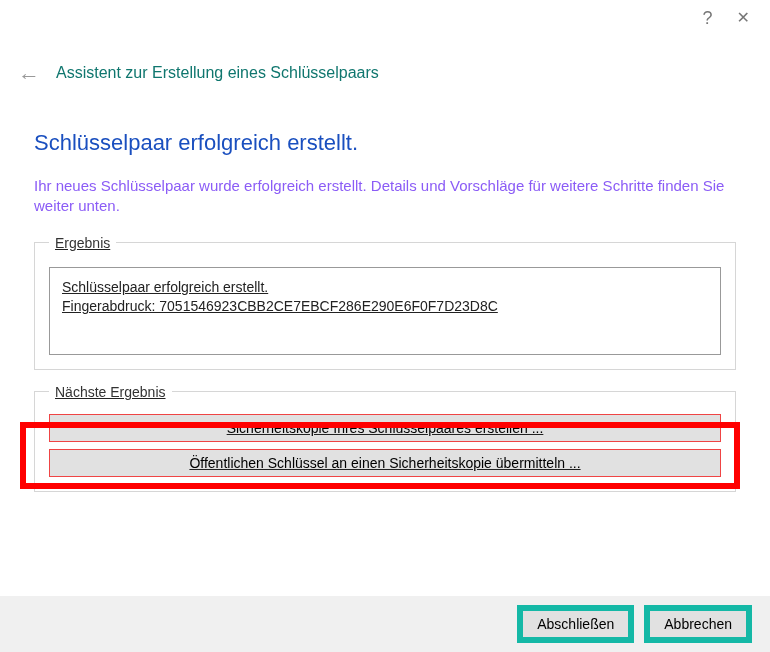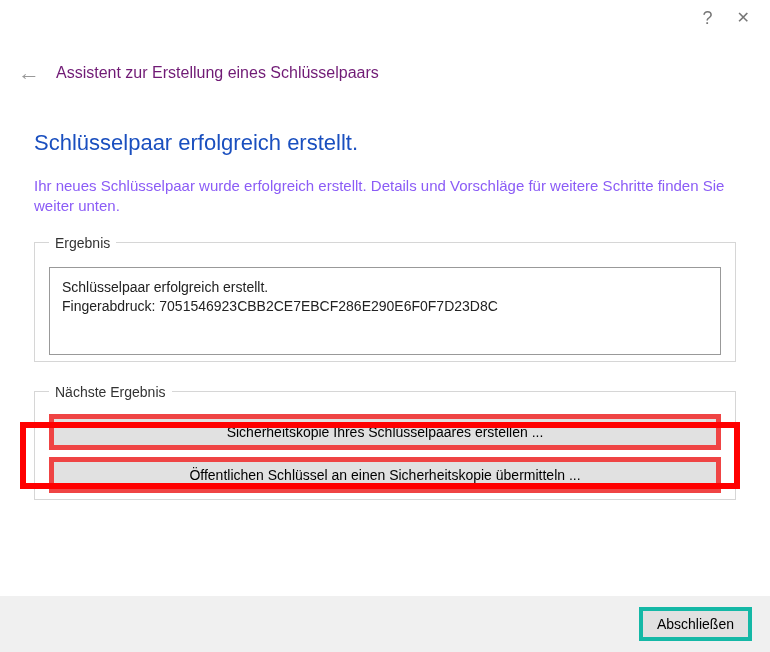"Assistent zur Erstellung eines" .assistant-title { color: #701a75 -> #0f766e }
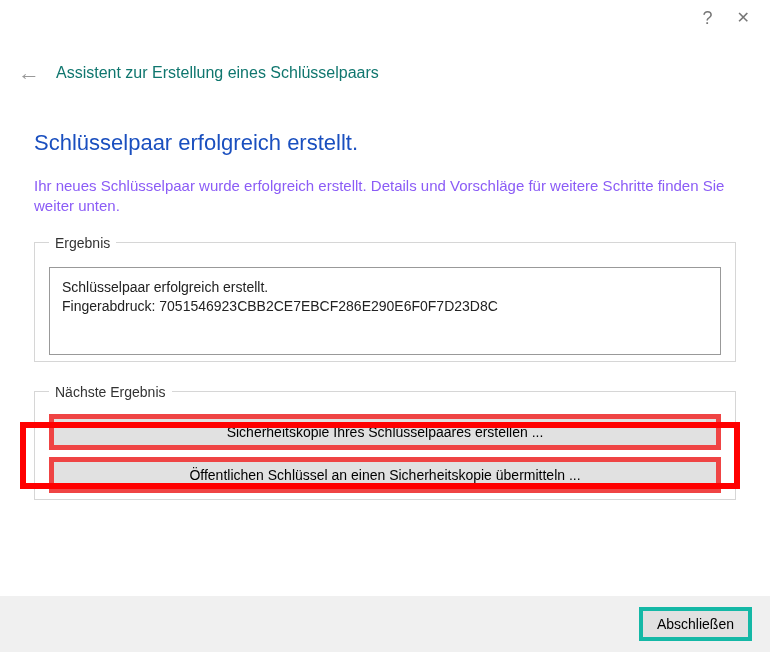"Ergebnis" fieldset { margin-bottom: 22px -> 14px; padding: 0 14px 6px 14px -> 0 14px 14px 14px; text-decoration: none -> underline }
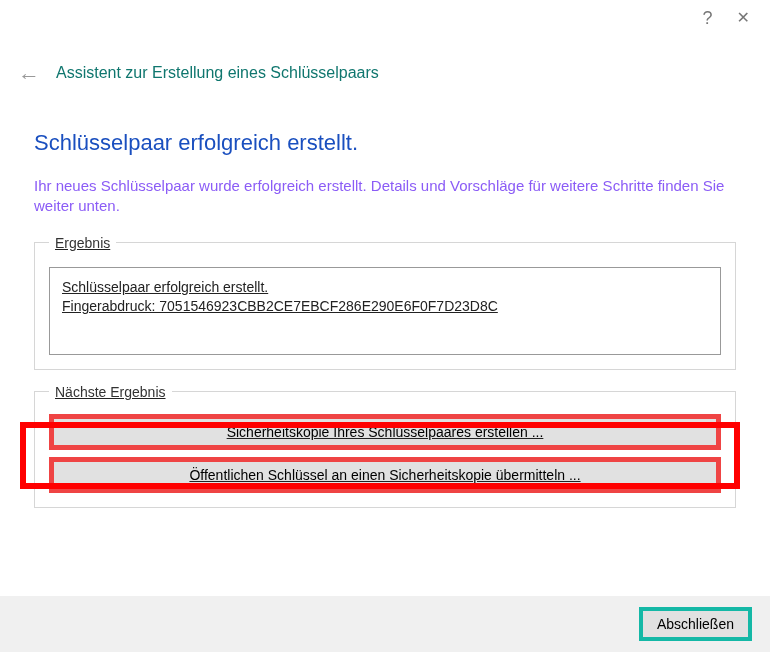"Sicherheitskopie Ihres Schlüsselpaares" .ns-button { border: 5px solid #ef4444 -> 1px solid #ef4444 }
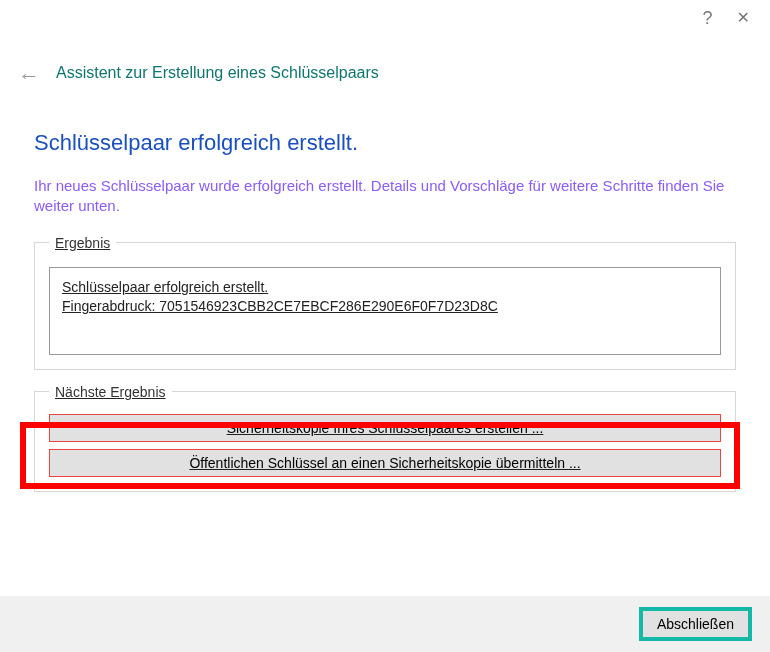"Abschließen" .dialog-button { border: 4px solid #14b8a6 -> 6px solid #14b8a6 }
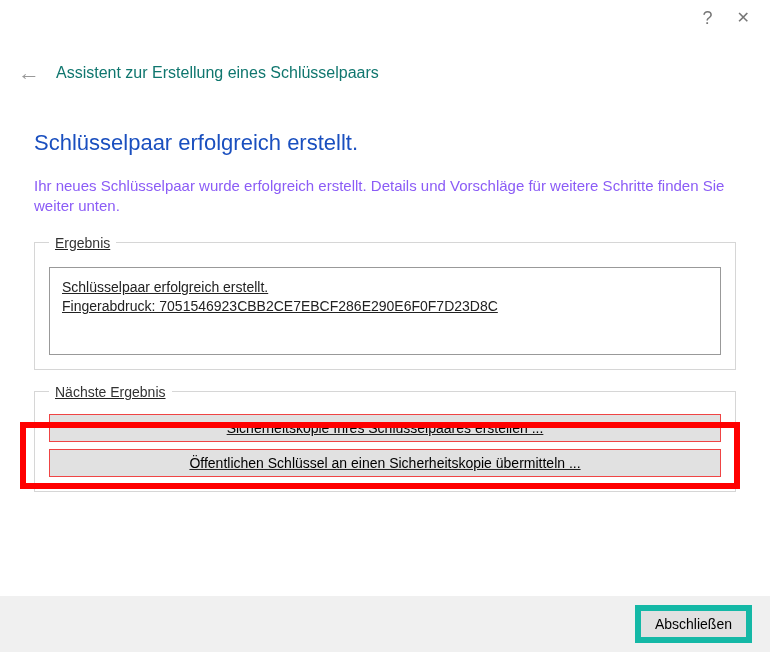"Abbrechen" button.dialog-button { html: none -> <button>Abbrechen</button> }
